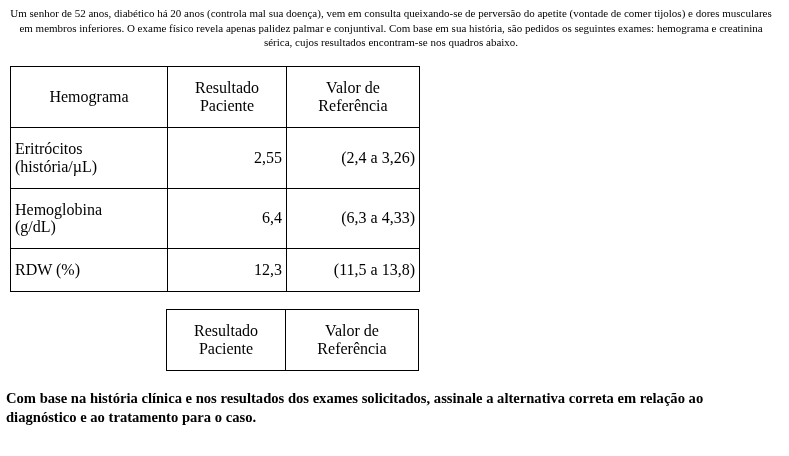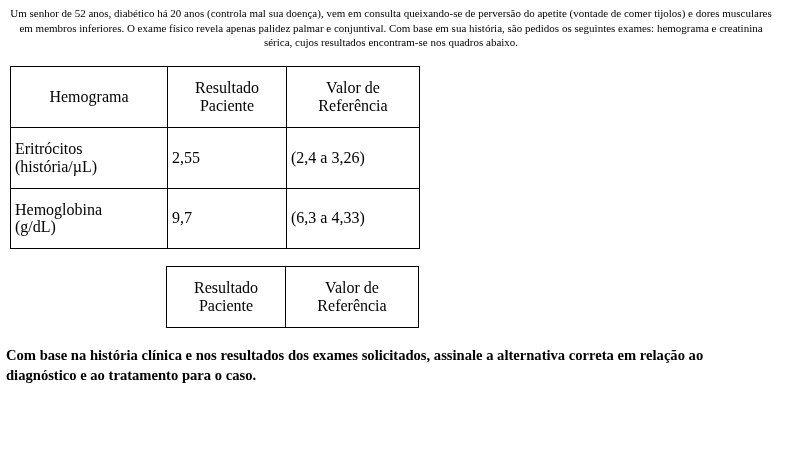"2,55" .cell-val, .cell-ref { text-align: left -> right }
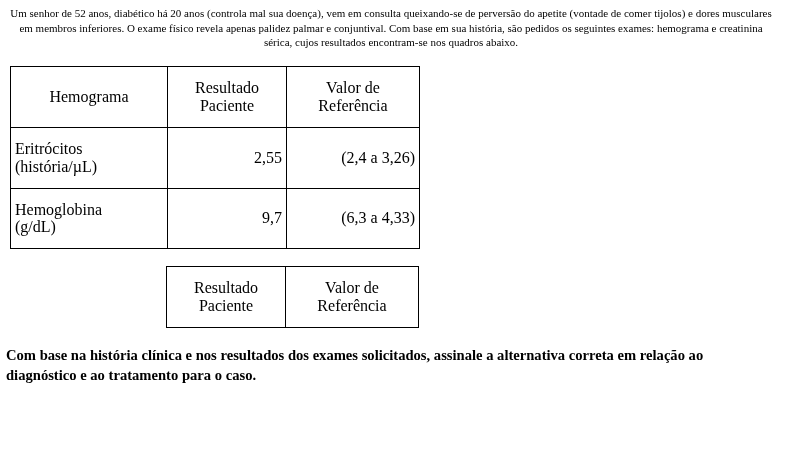"9,7" td.col-res { text: 9,7 -> 6,4 }
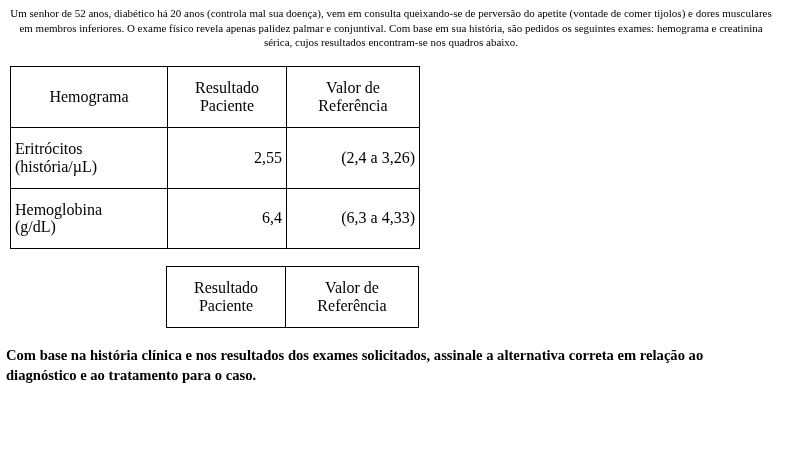"RDW (%)" tr.one-line { html: none -> <tr> <td>RDW (%)</td> <td>12,3</td> <td>(11,5 a 13,8)</td> </tr> }
